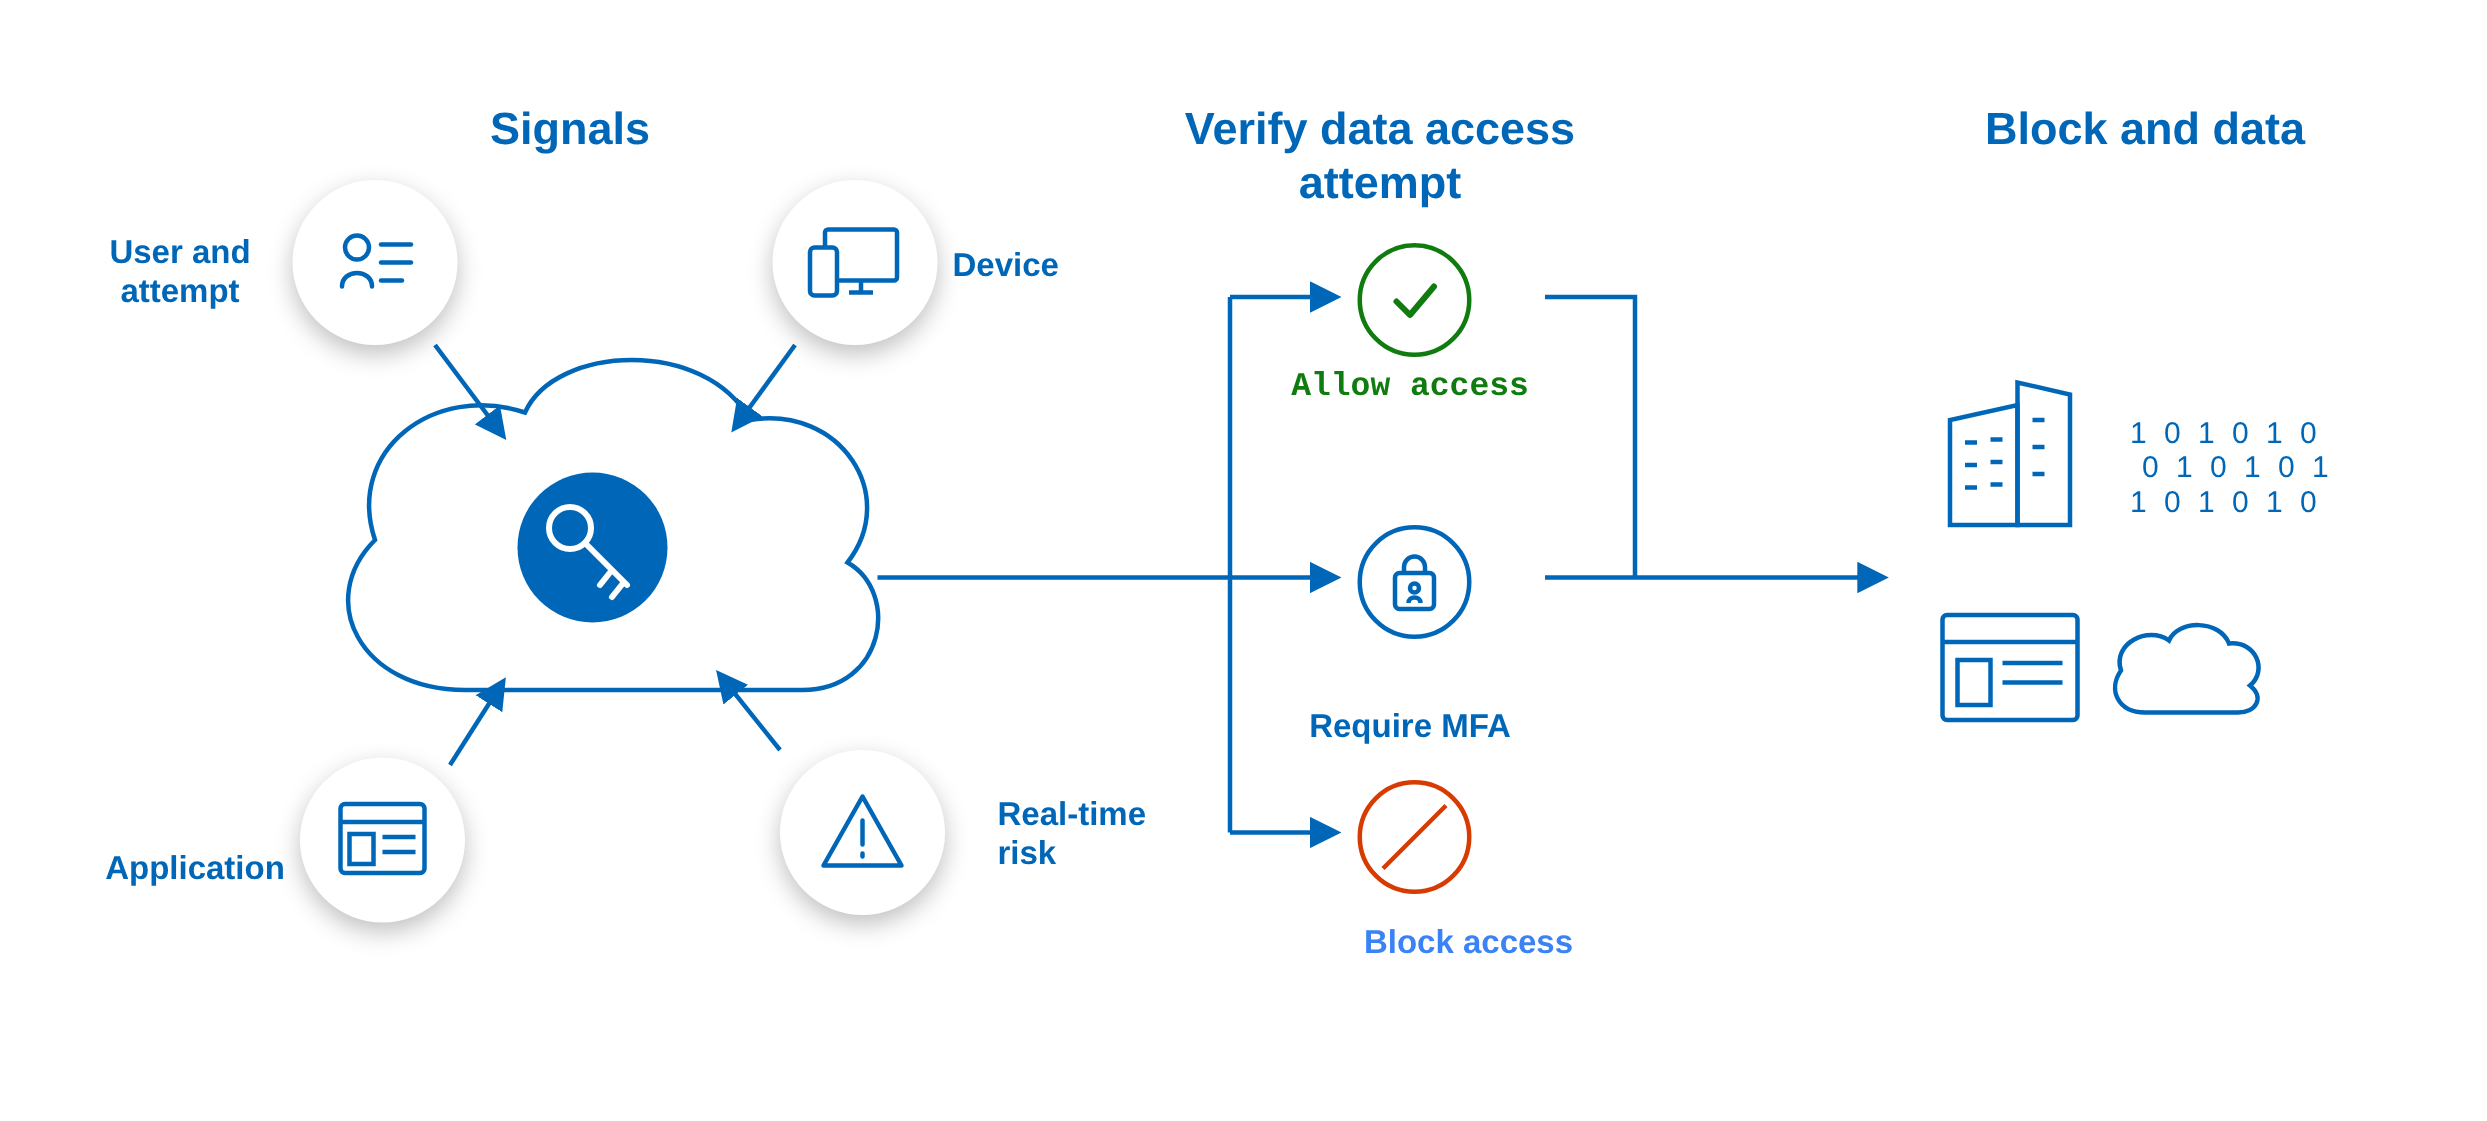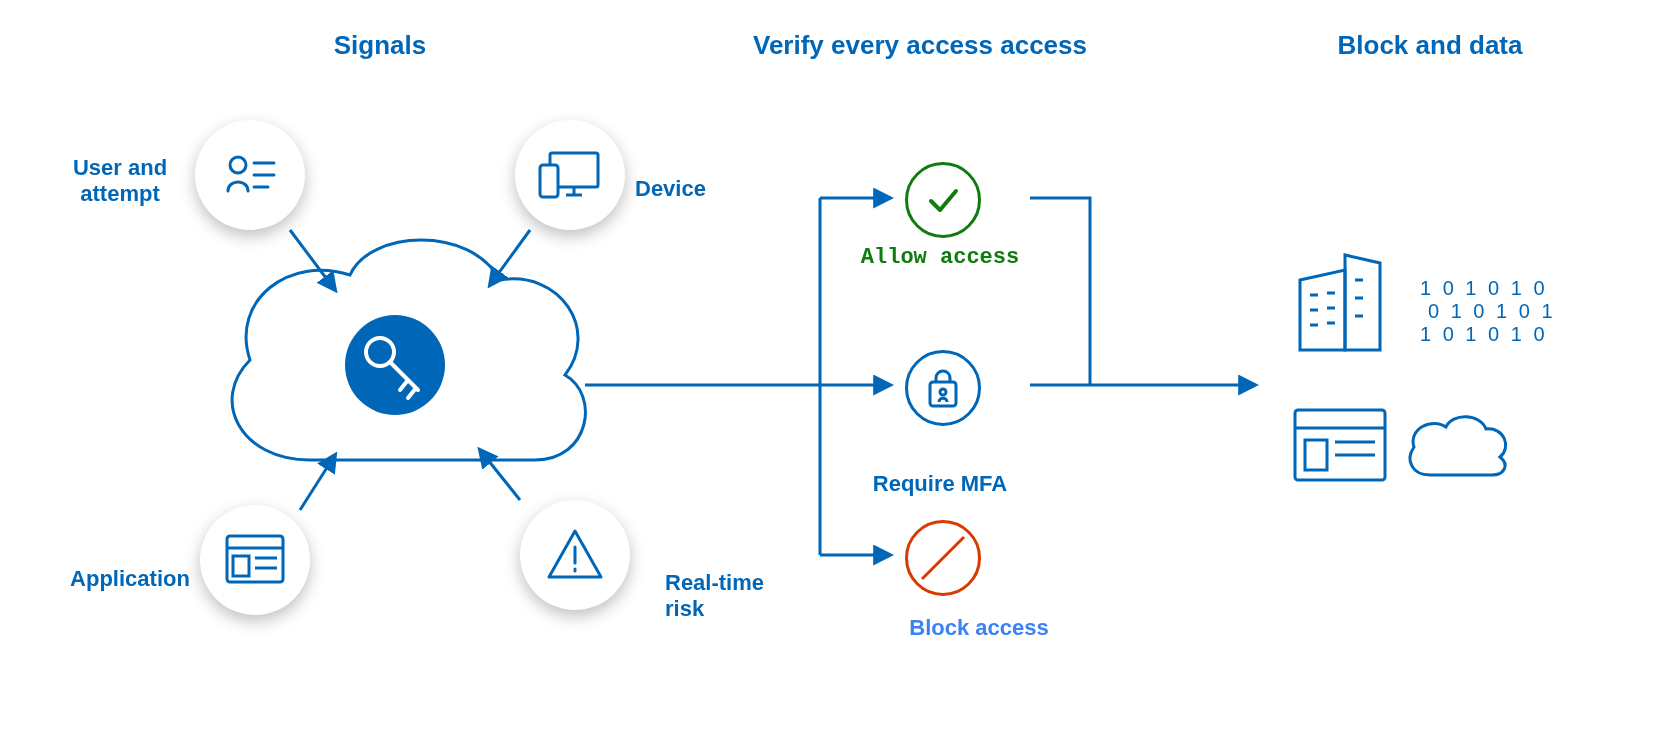"Signals" .heading { font-size: 26px -> 30px; margin-top: none -> 39px }
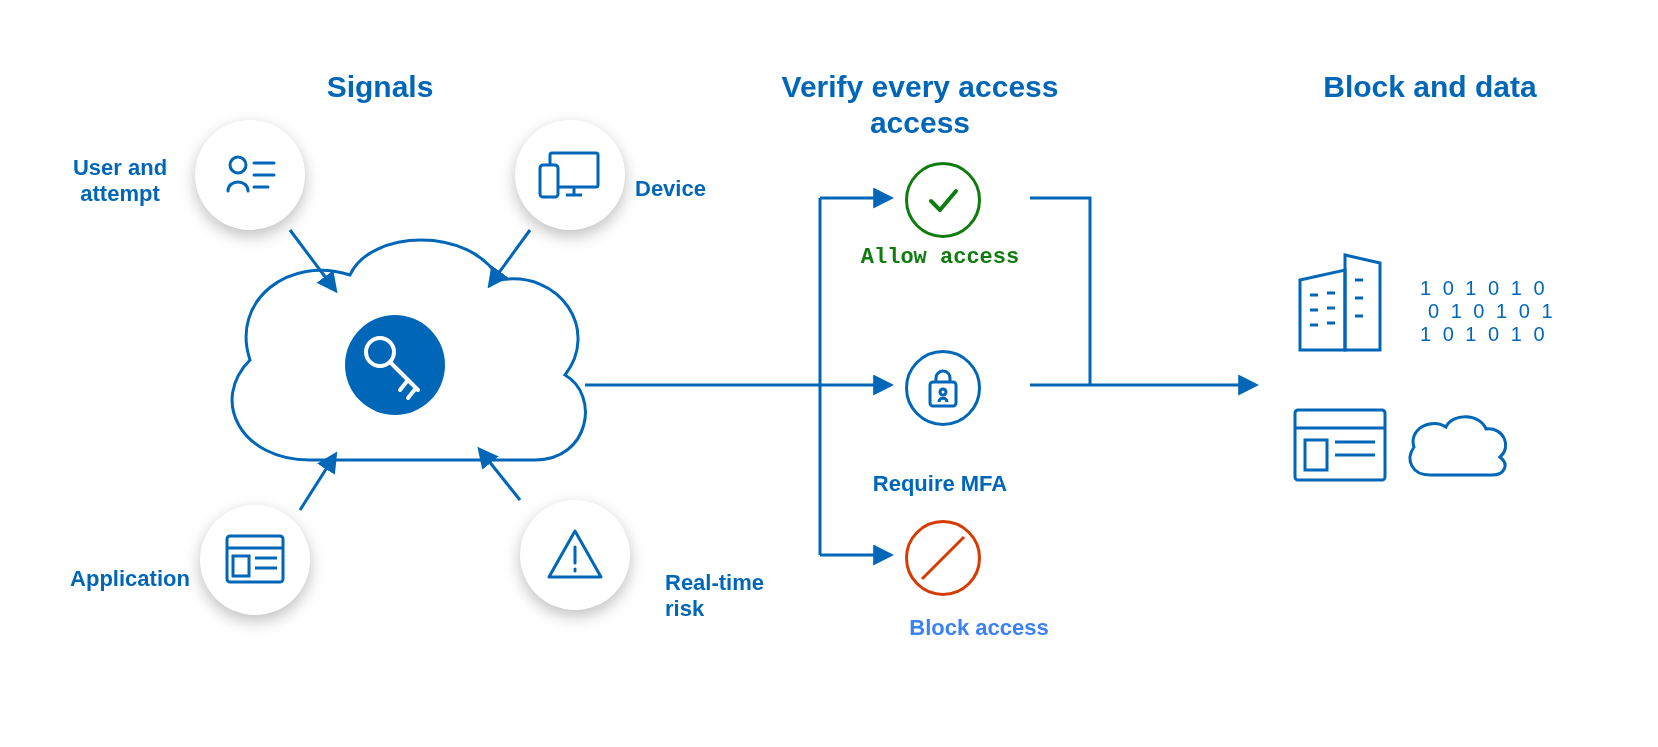"Verify every access access" div.heading { text: every access access -> data access attempt }
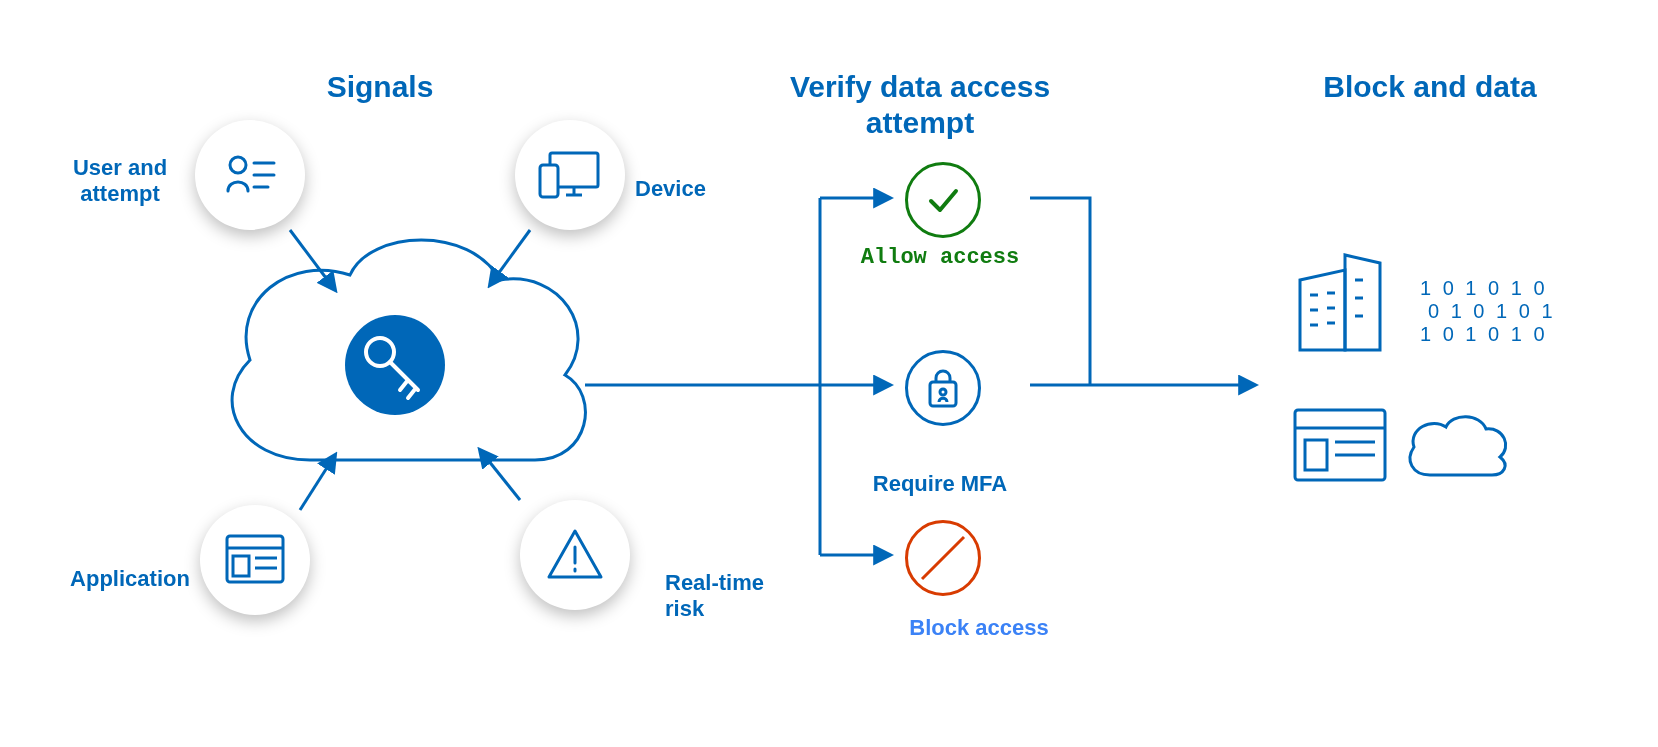"Device" div.label { top: 176px -> 164px }
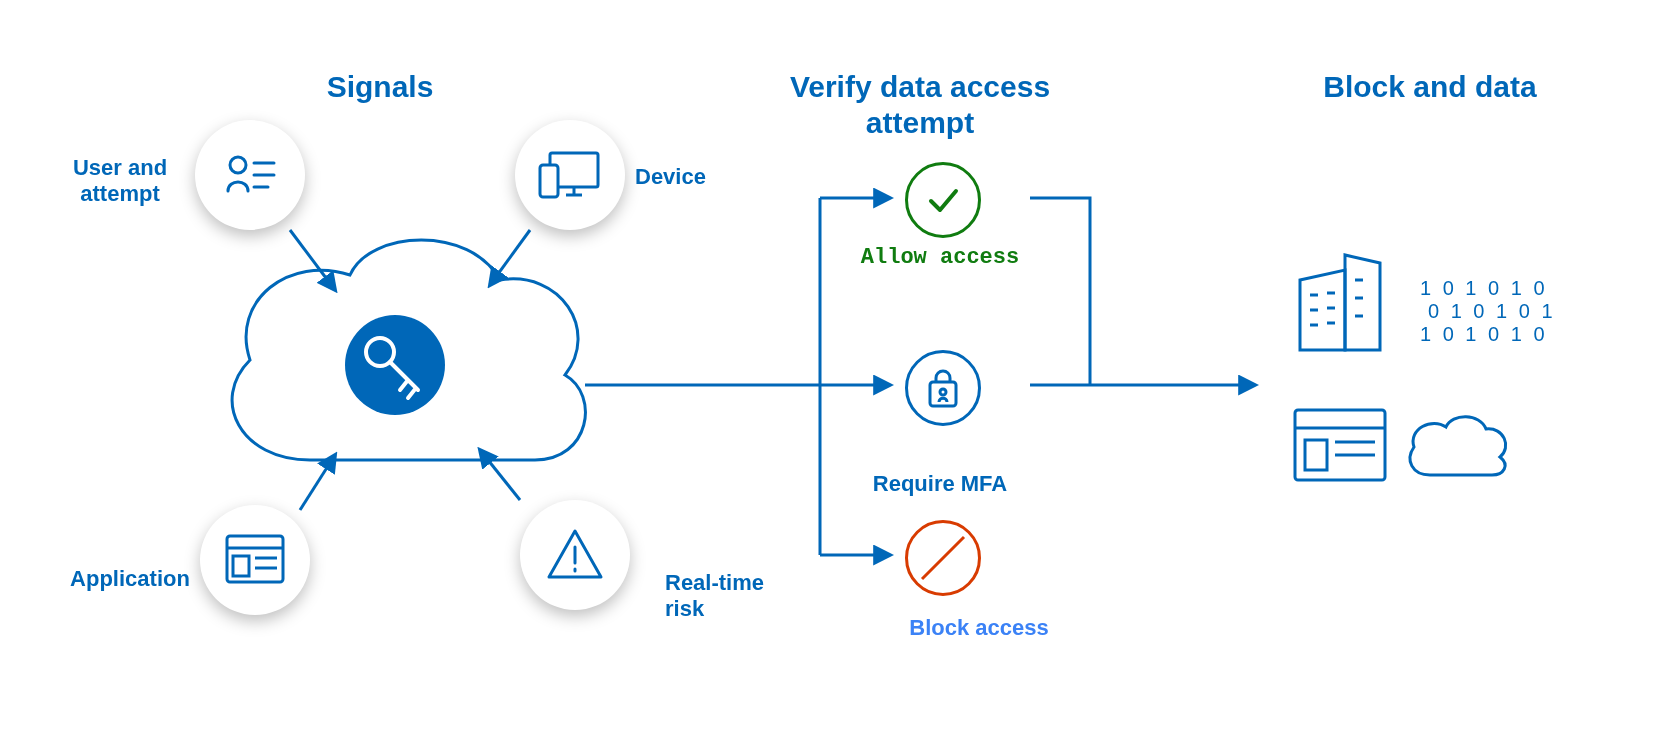"Real-time risk" div.label { margin-top: 40px -> none }
